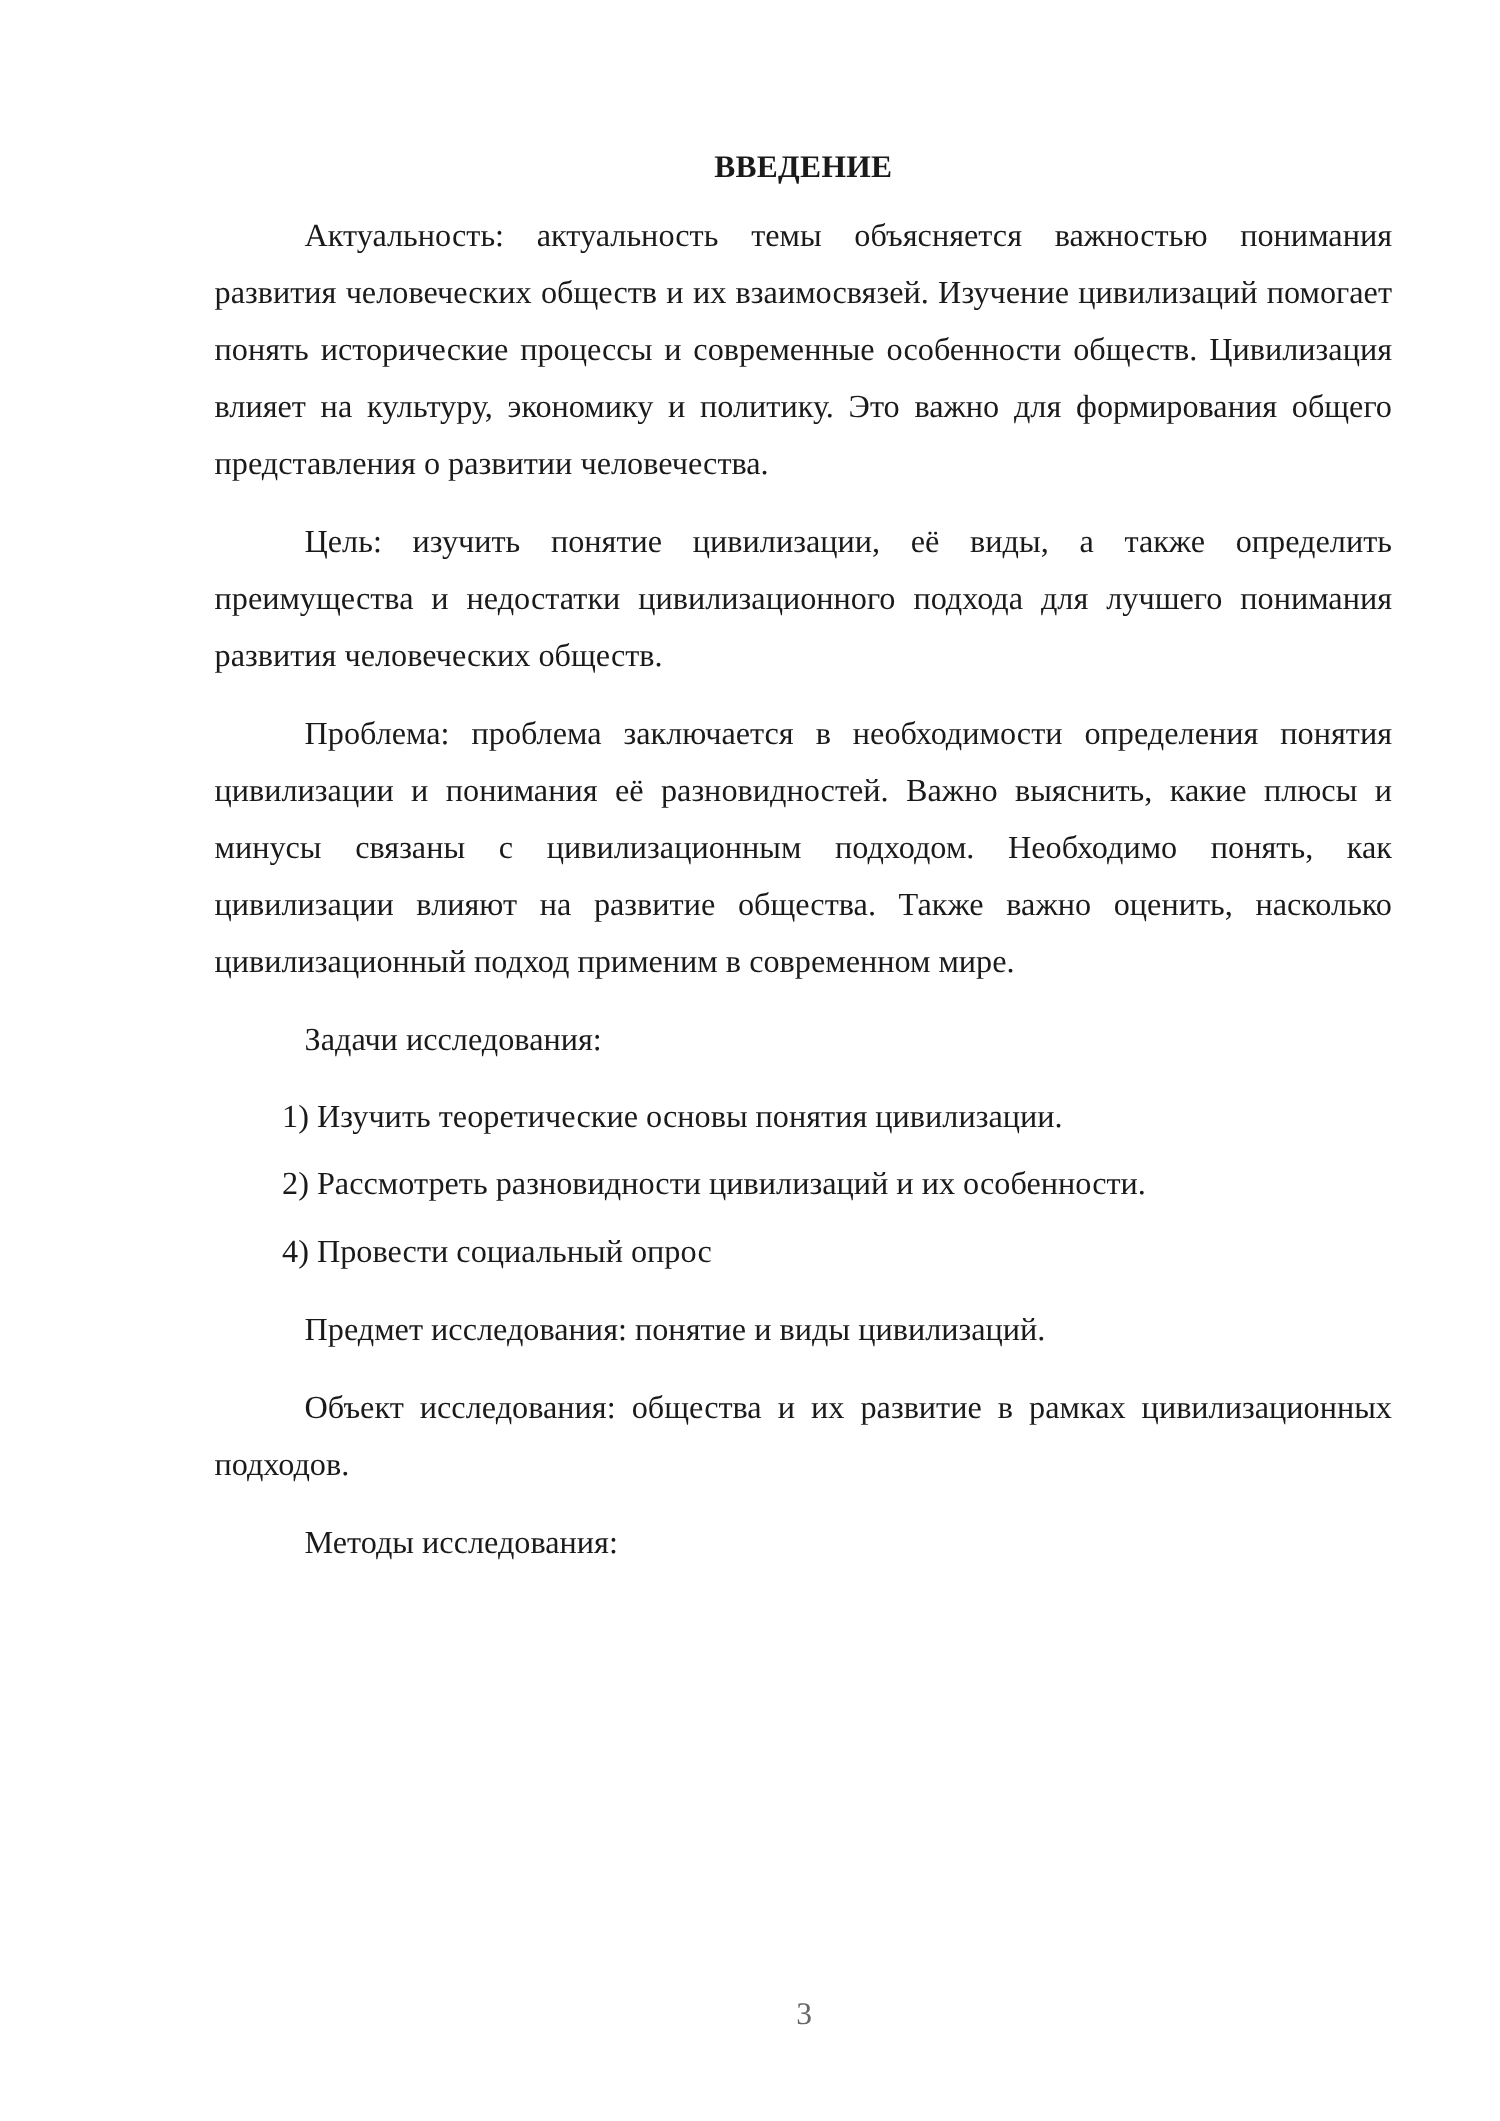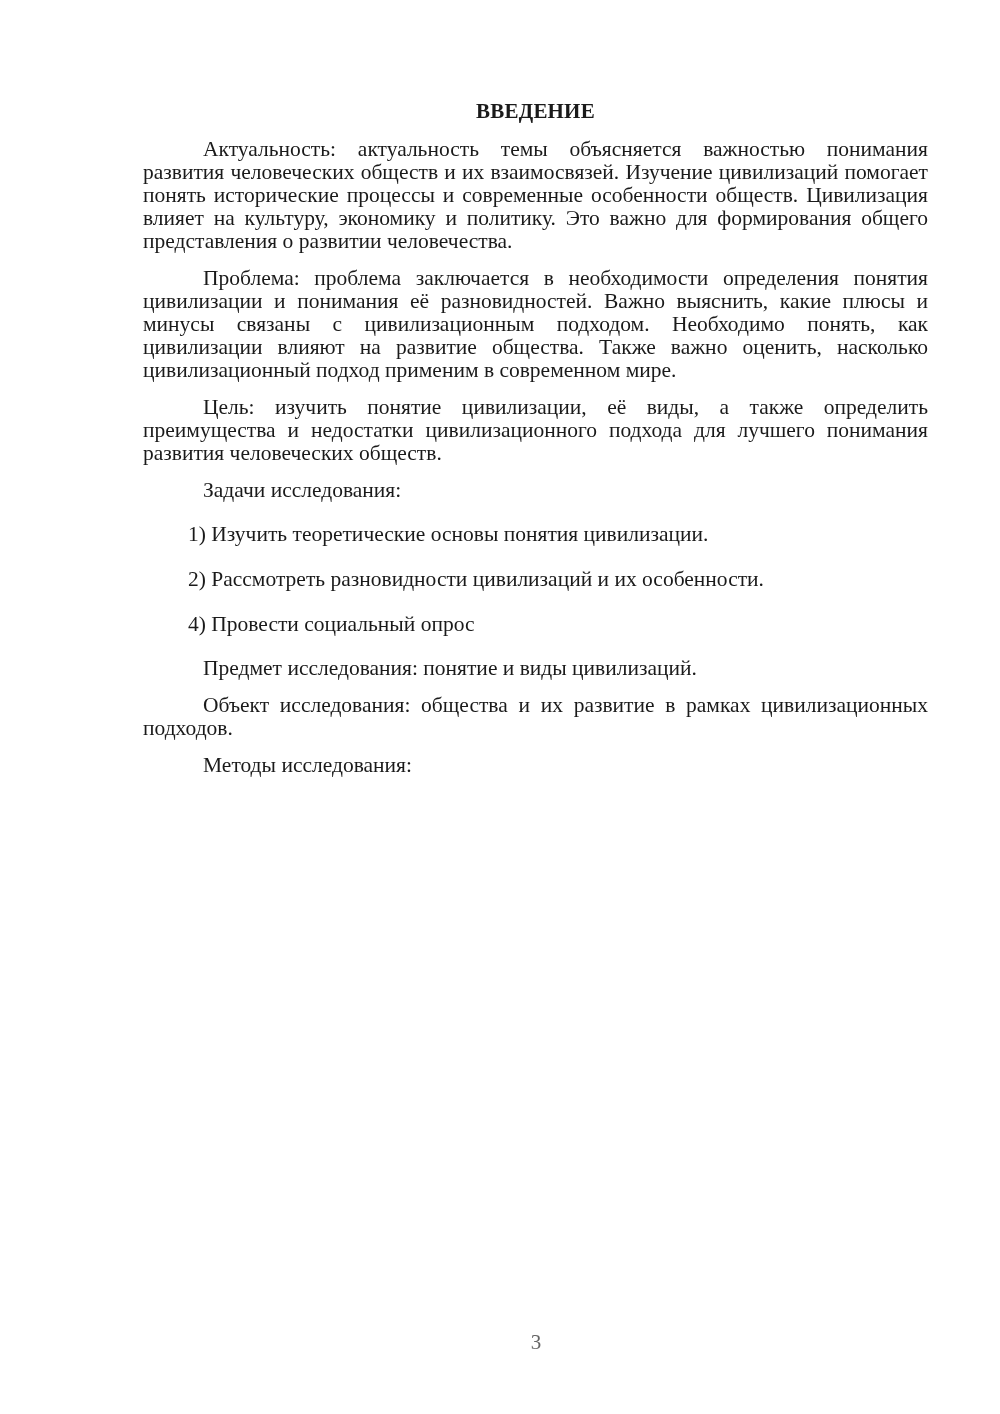"Актуальность: актуальность темы" .para { line-height: 23px -> 38px }
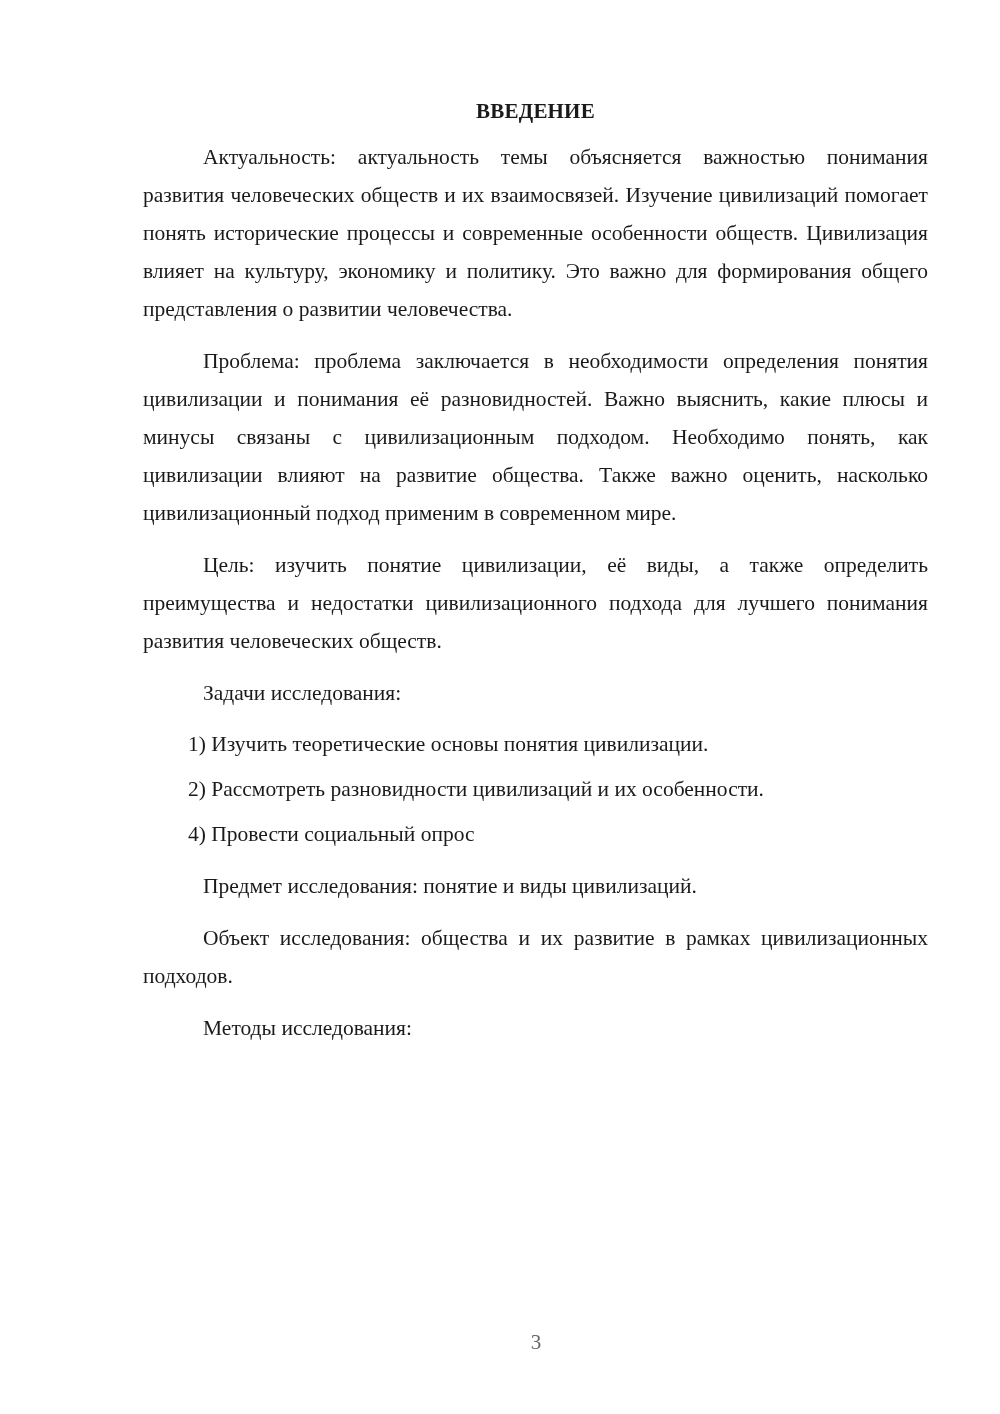"Проблема: проблема заключается в" p.para { order: before "Цель: изучить понятие цивилизации, её" -> after "Цель: изучить понятие цивилизации, её" }
